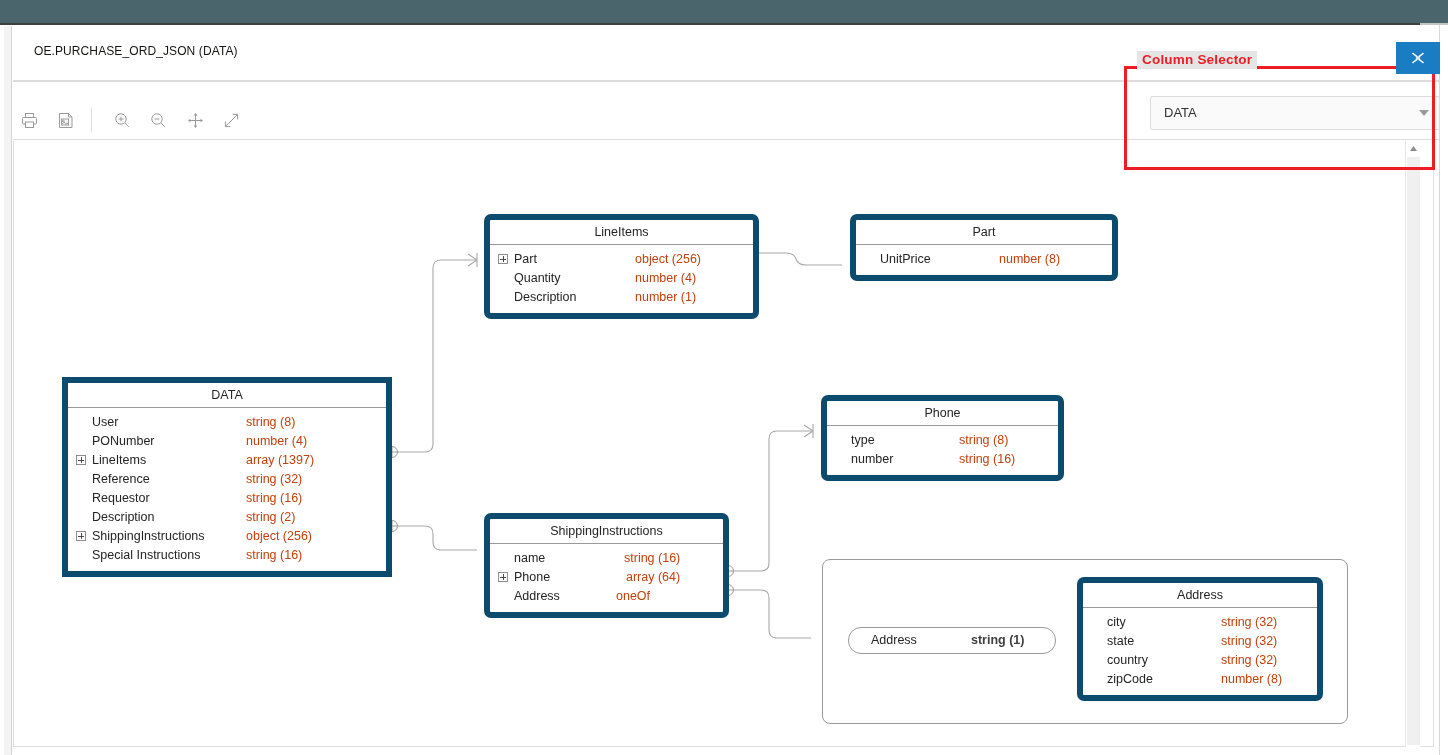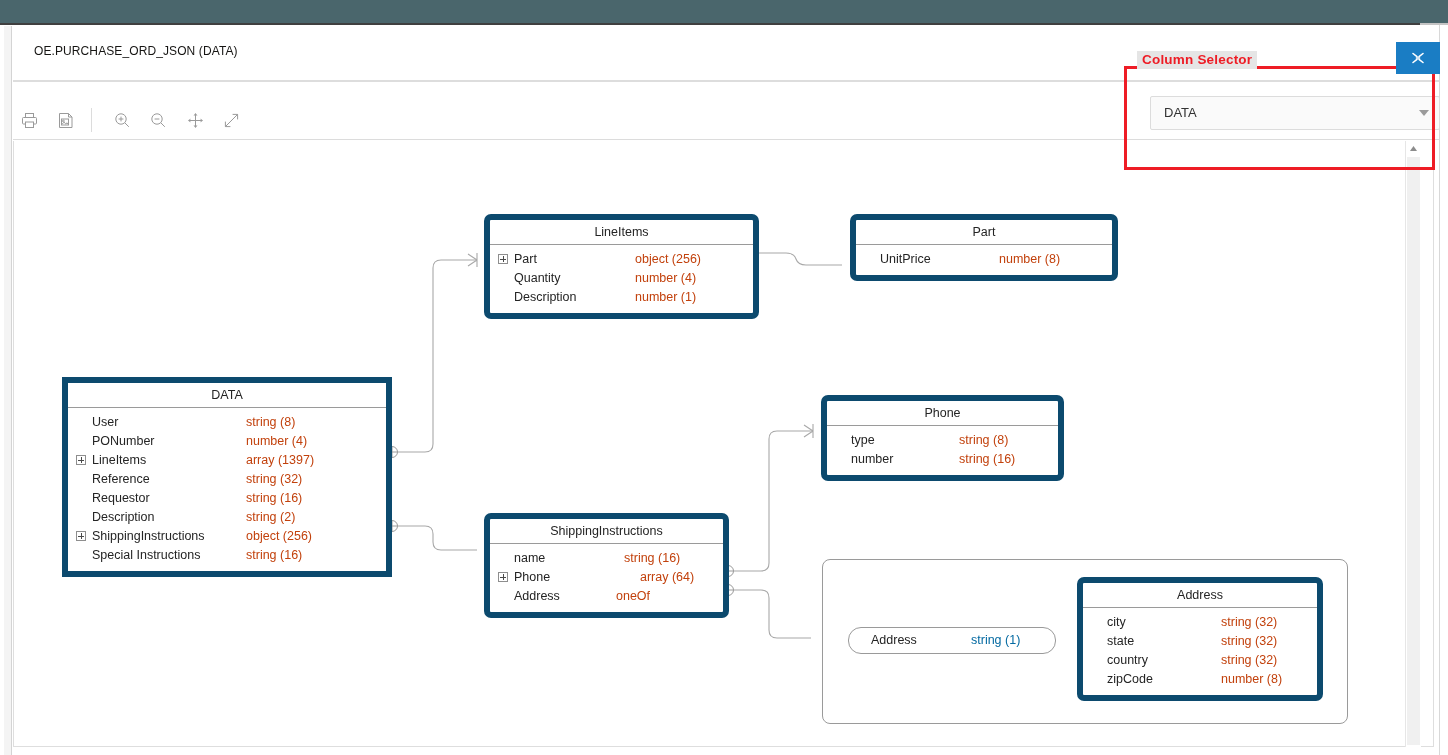"array (64)" span.etype { left: 150px -> 136px }
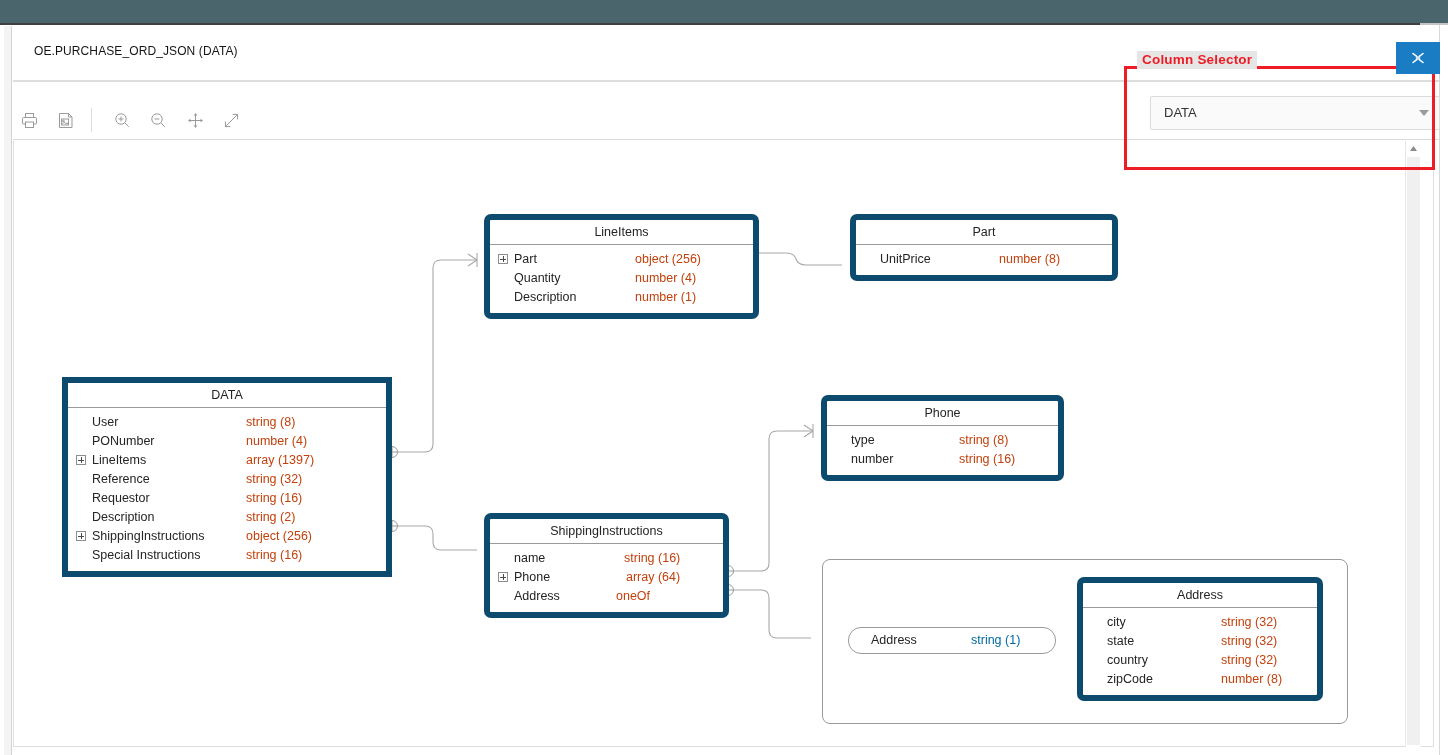"string (1)" .pill .ptype { color: #0369a1 -> #404040; font-weight: none -> bold }
